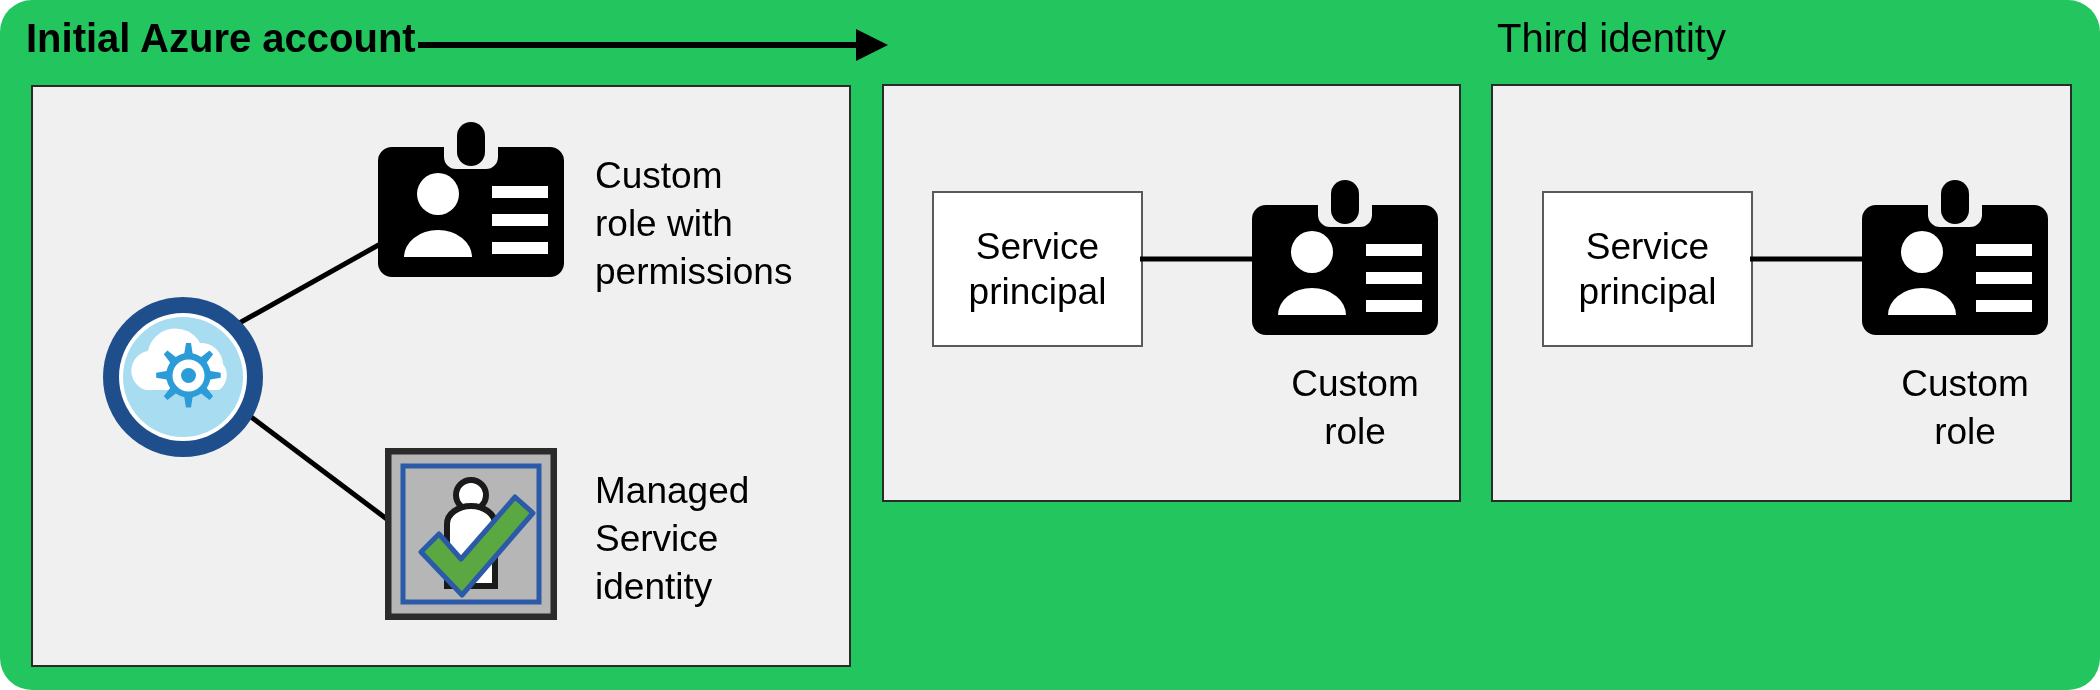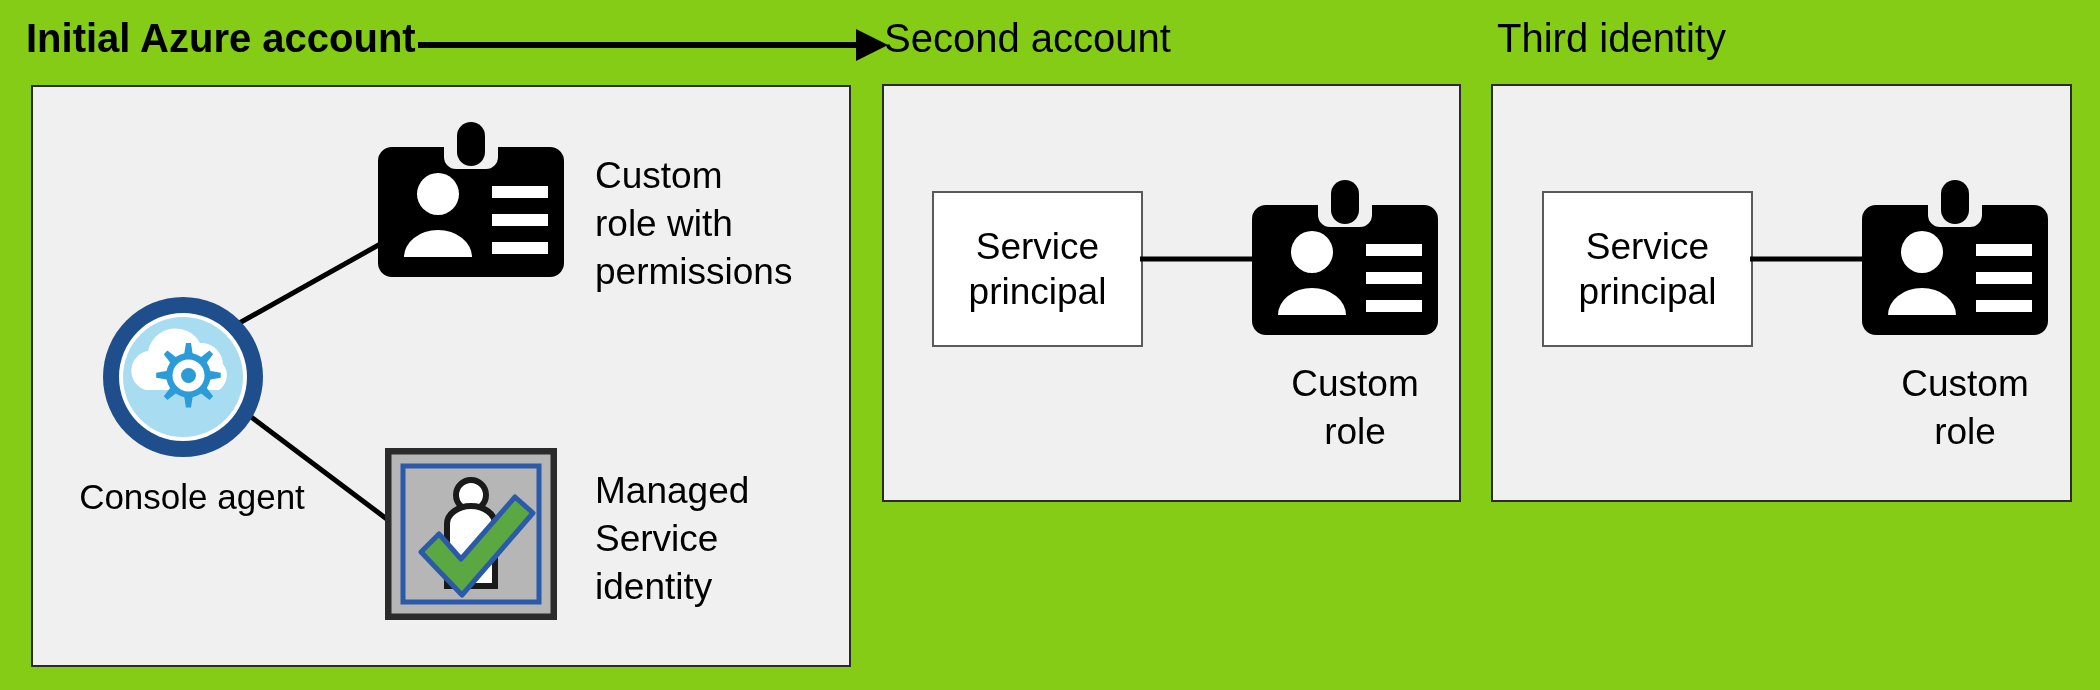"Initial Azure account" #stage { background: #84cc16 -> #22c55e; border-radius: none -> 32px }
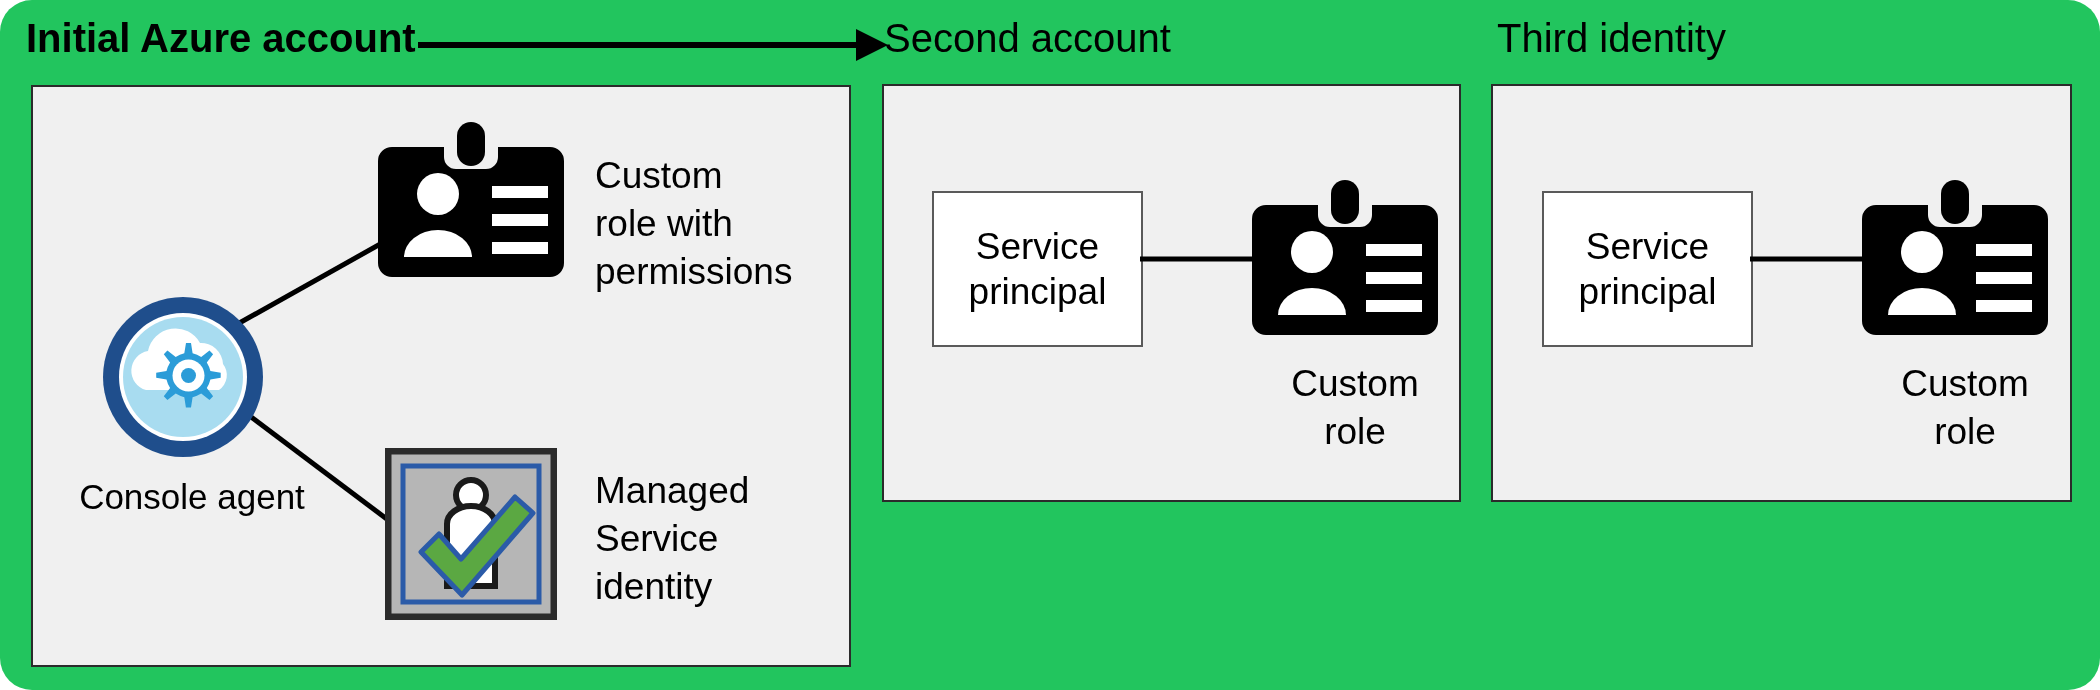"Second account" div.panel-title { html: <div>Second account</div> -> none }
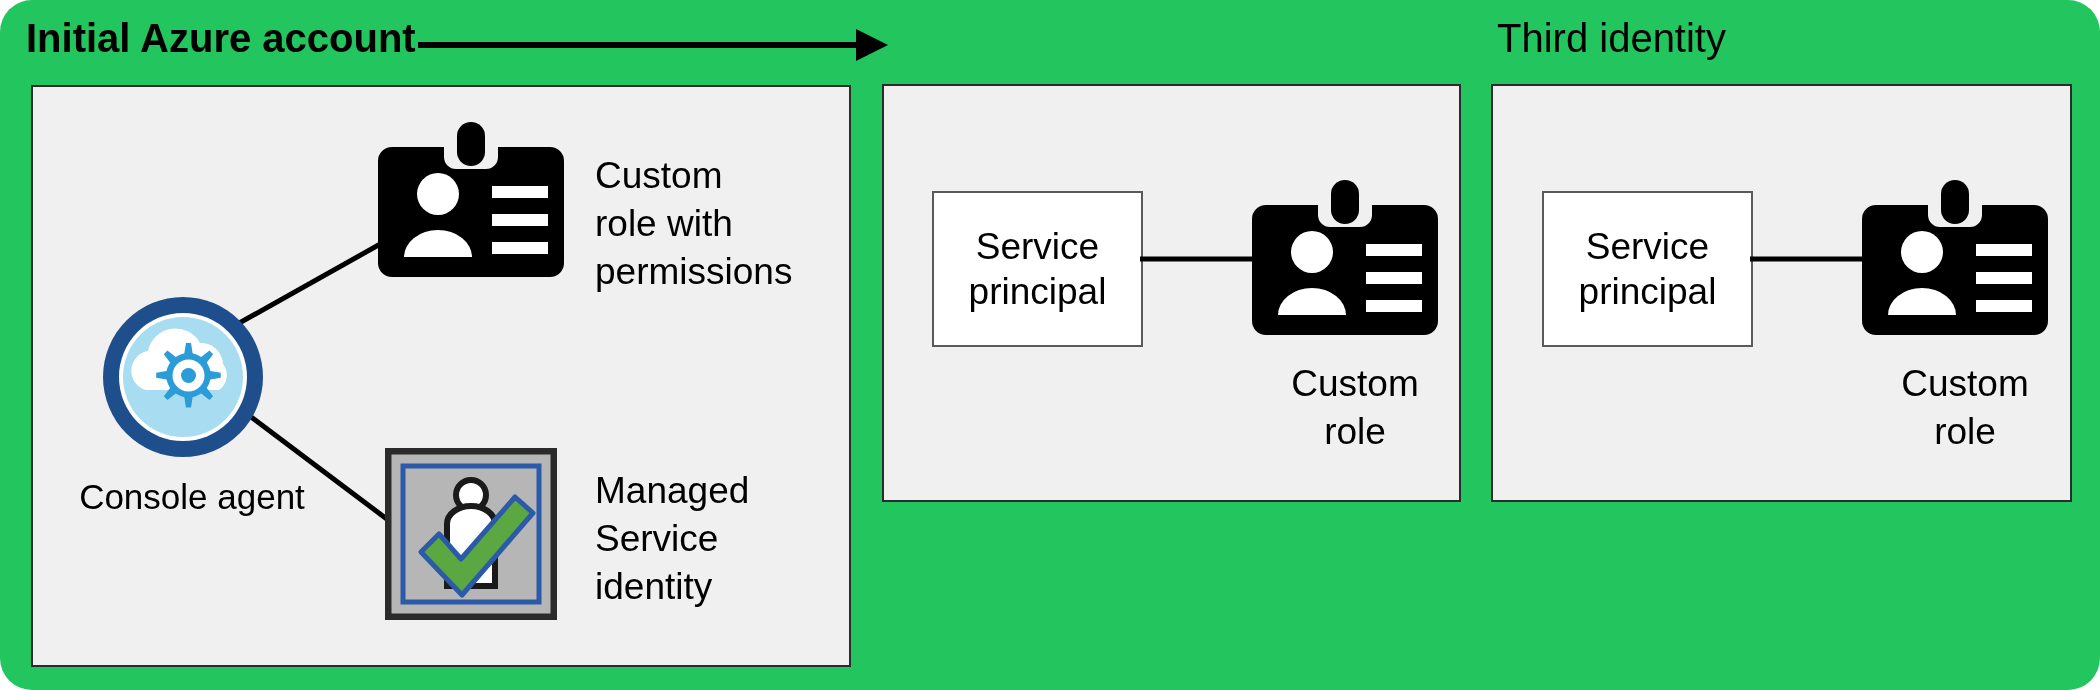"Console agent" div.label { html: <div>Console agent</div> -> none }
